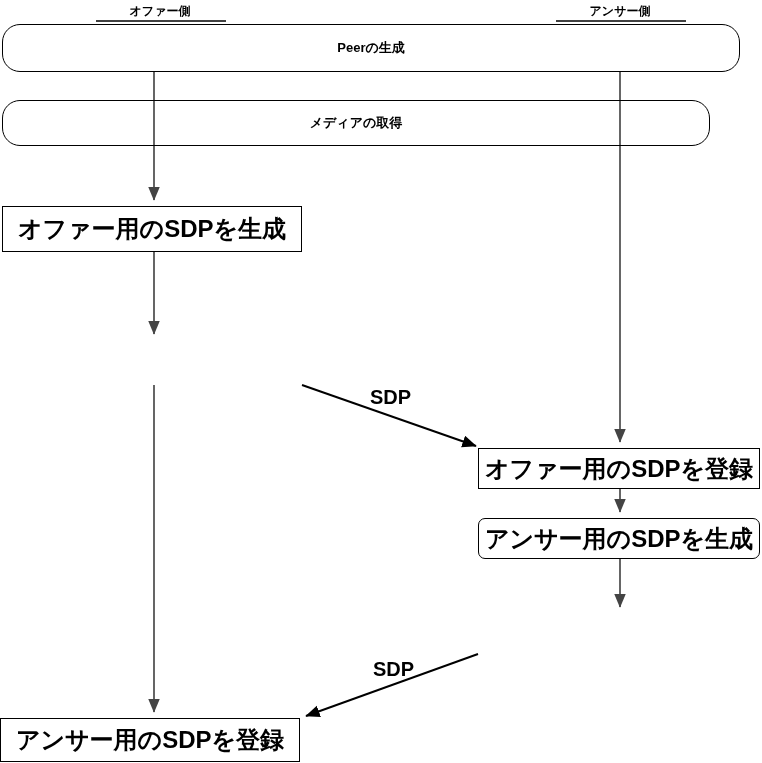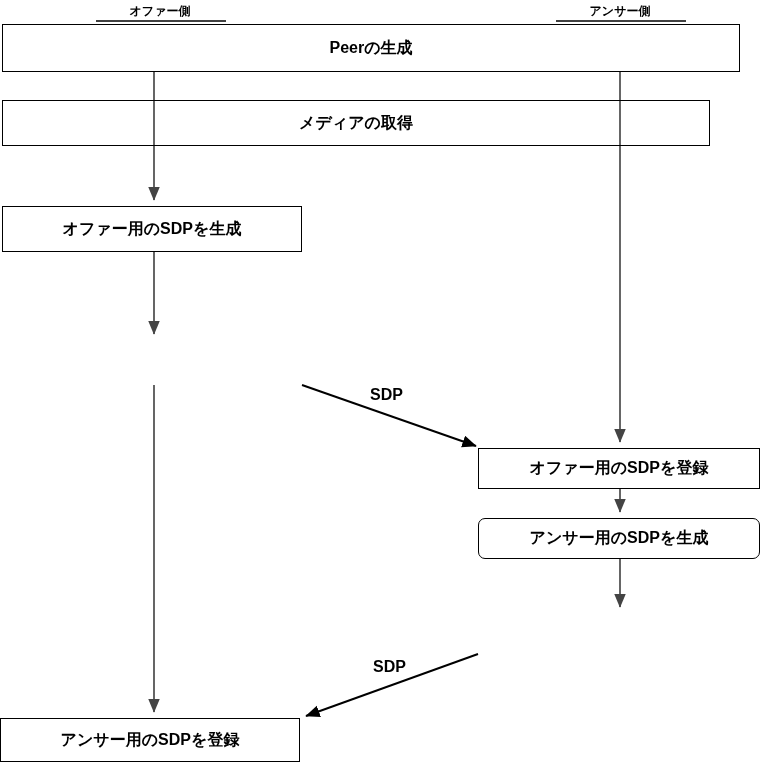"Peerの生成" .node.wide { border-radius: none -> 18px; font-size: 16px -> 13px }
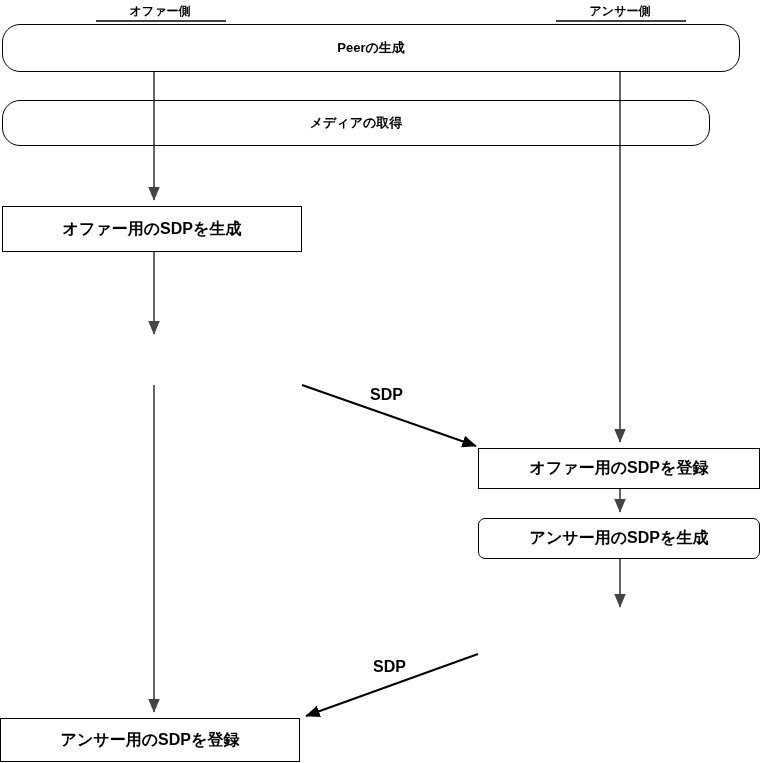"オファー用のSDPを生成" .node { font-size: 16px -> 24px }
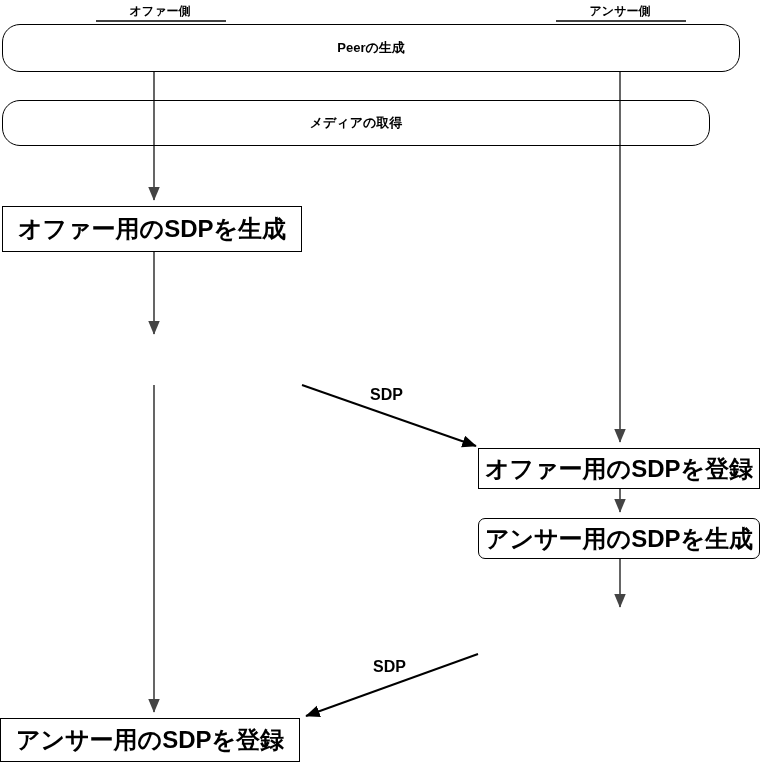"SDP" .edge-label { font-size: 16px -> 20px }
